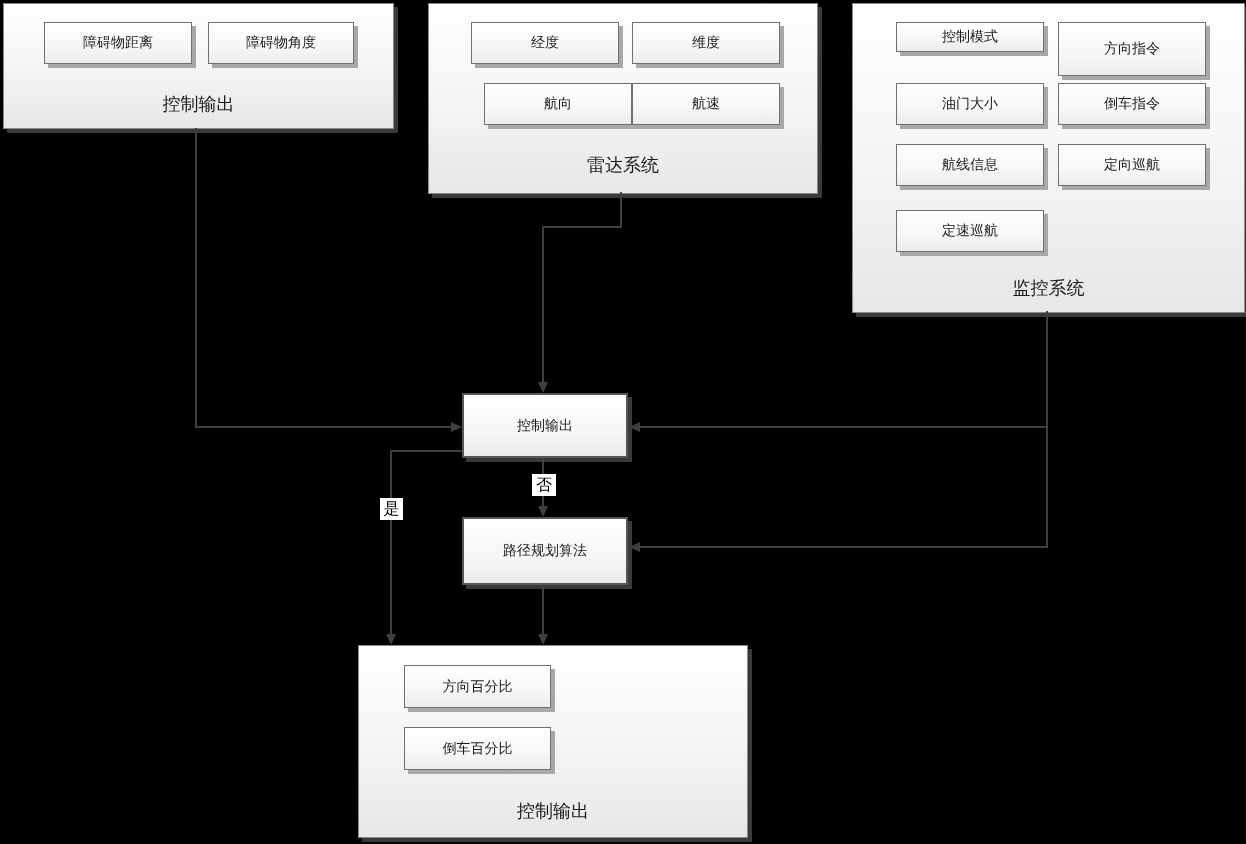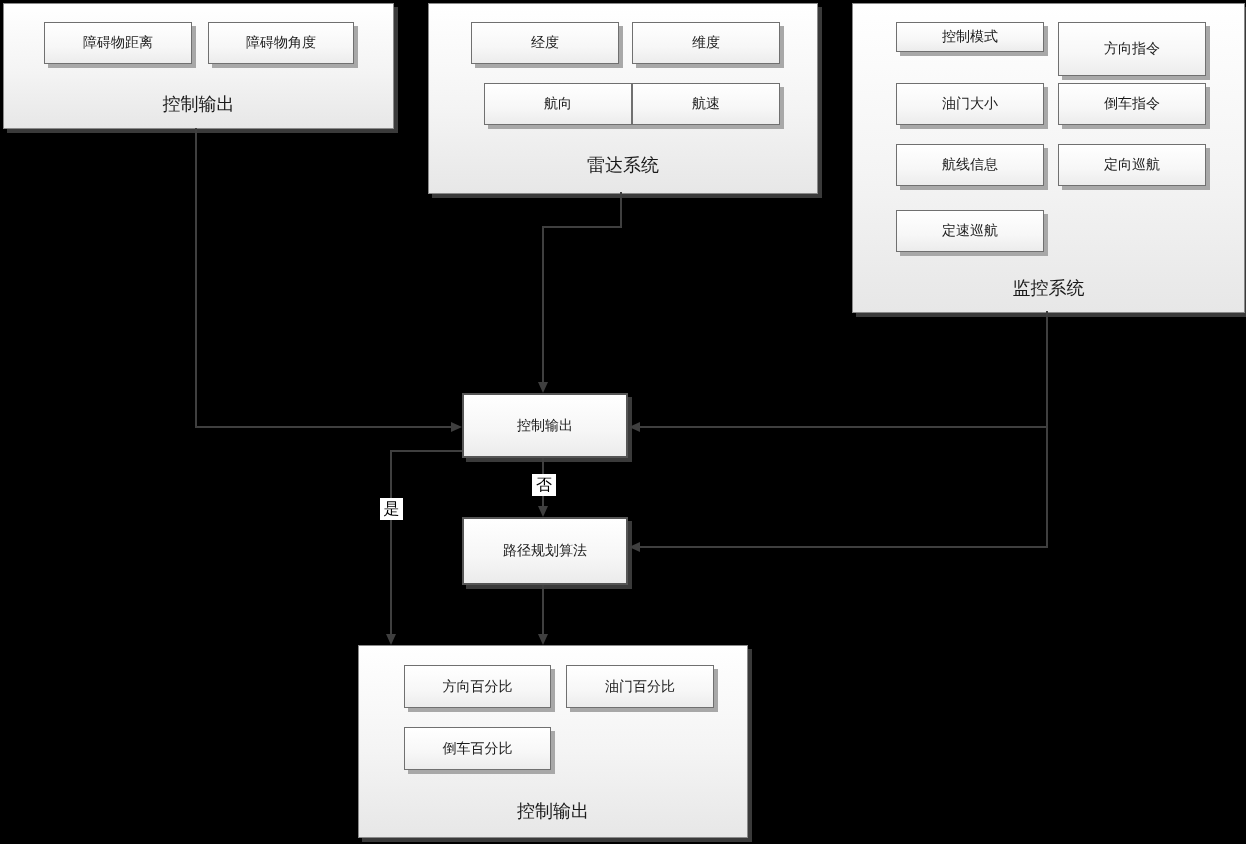"油门百分比" div.node { html: <div> <span>油门百分比</span> </div> -> none }
